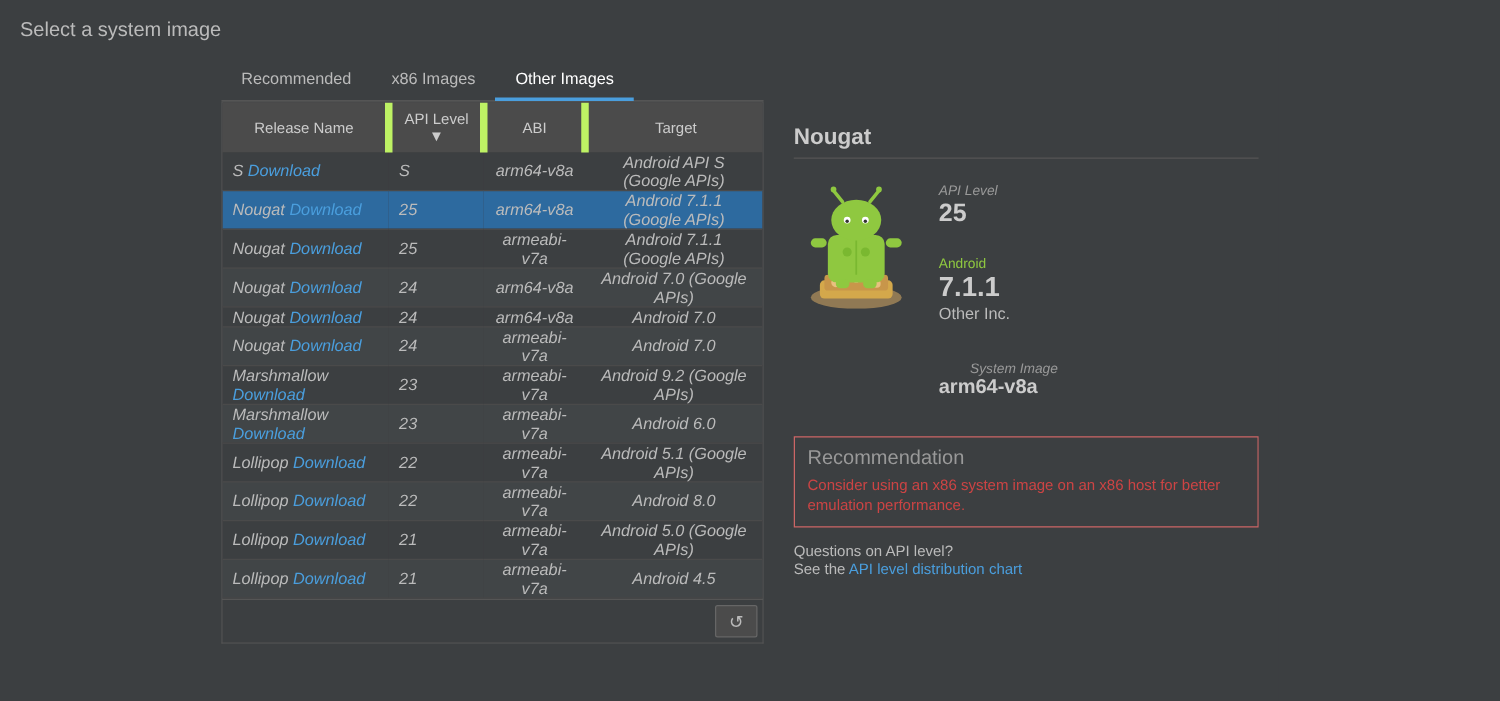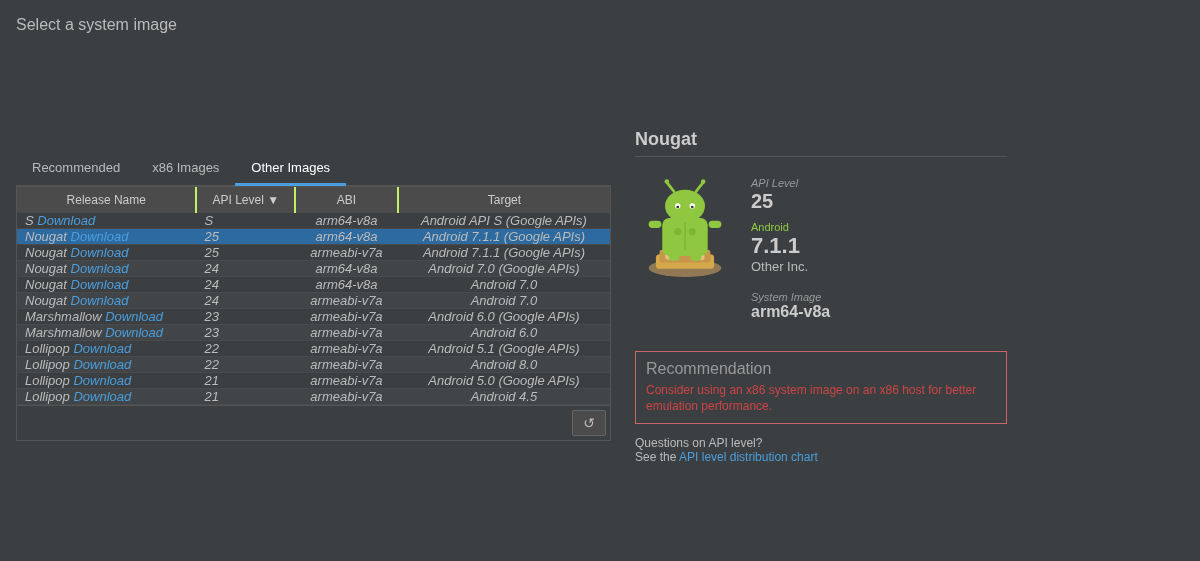"Select a system image" .dialog { flex-direction: column -> row }
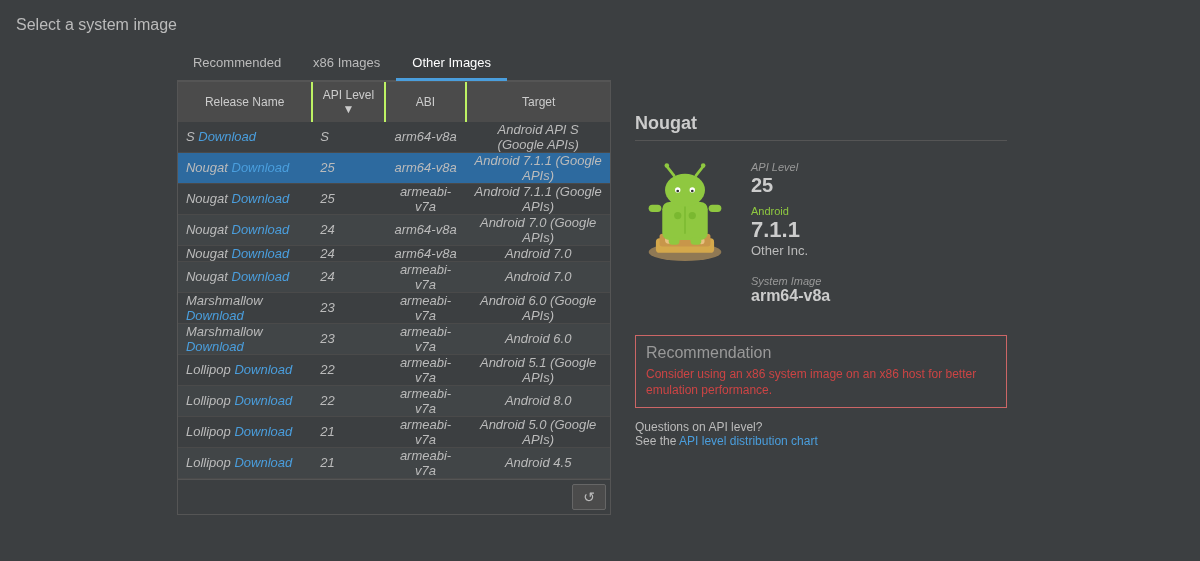"Release Name" thead th { border-right: 2px solid #bef264 -> 6px solid #bef264 }
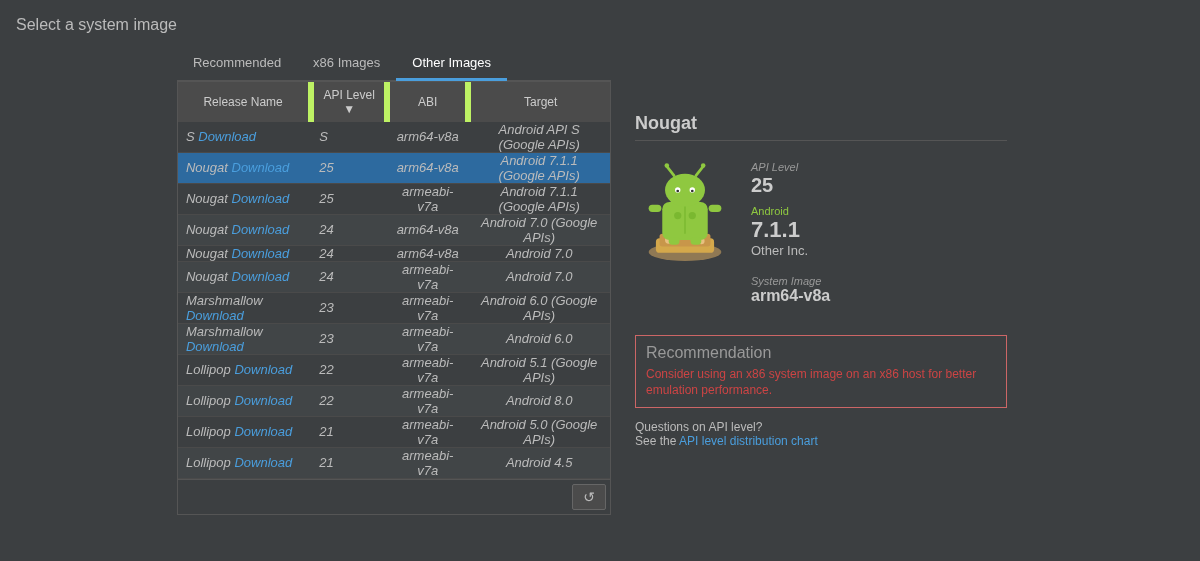"API Level" .image-info { gap: 2px -> 16px }
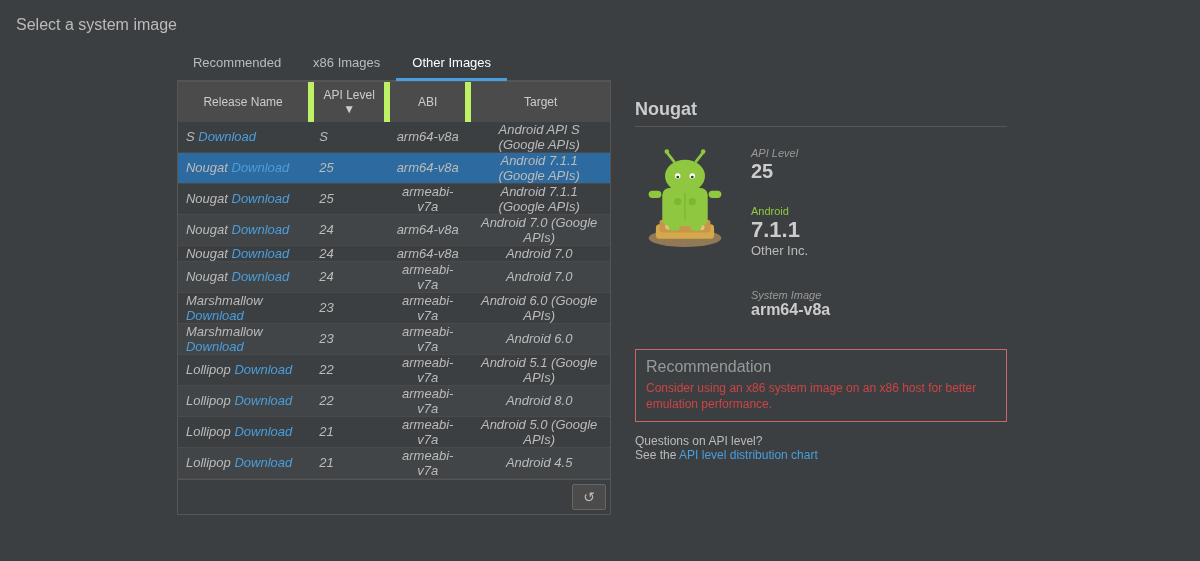"Android 6.0 (Google APIs)" td.target { text: 6.0 -> 9.2 }
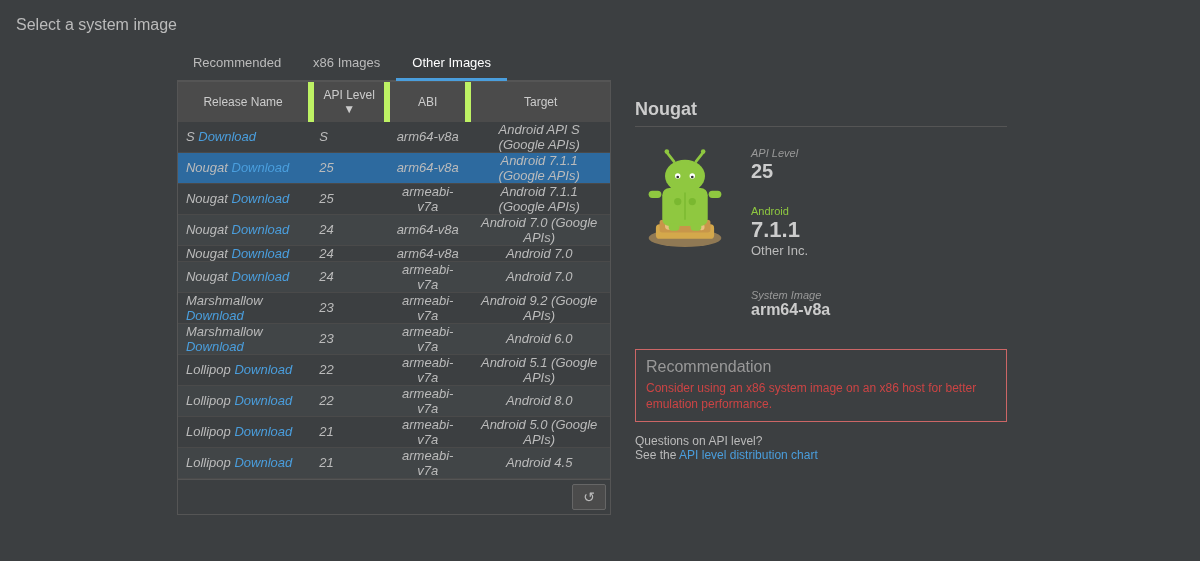"System Image" .system-image-label { margin-left: none -> 25px }
